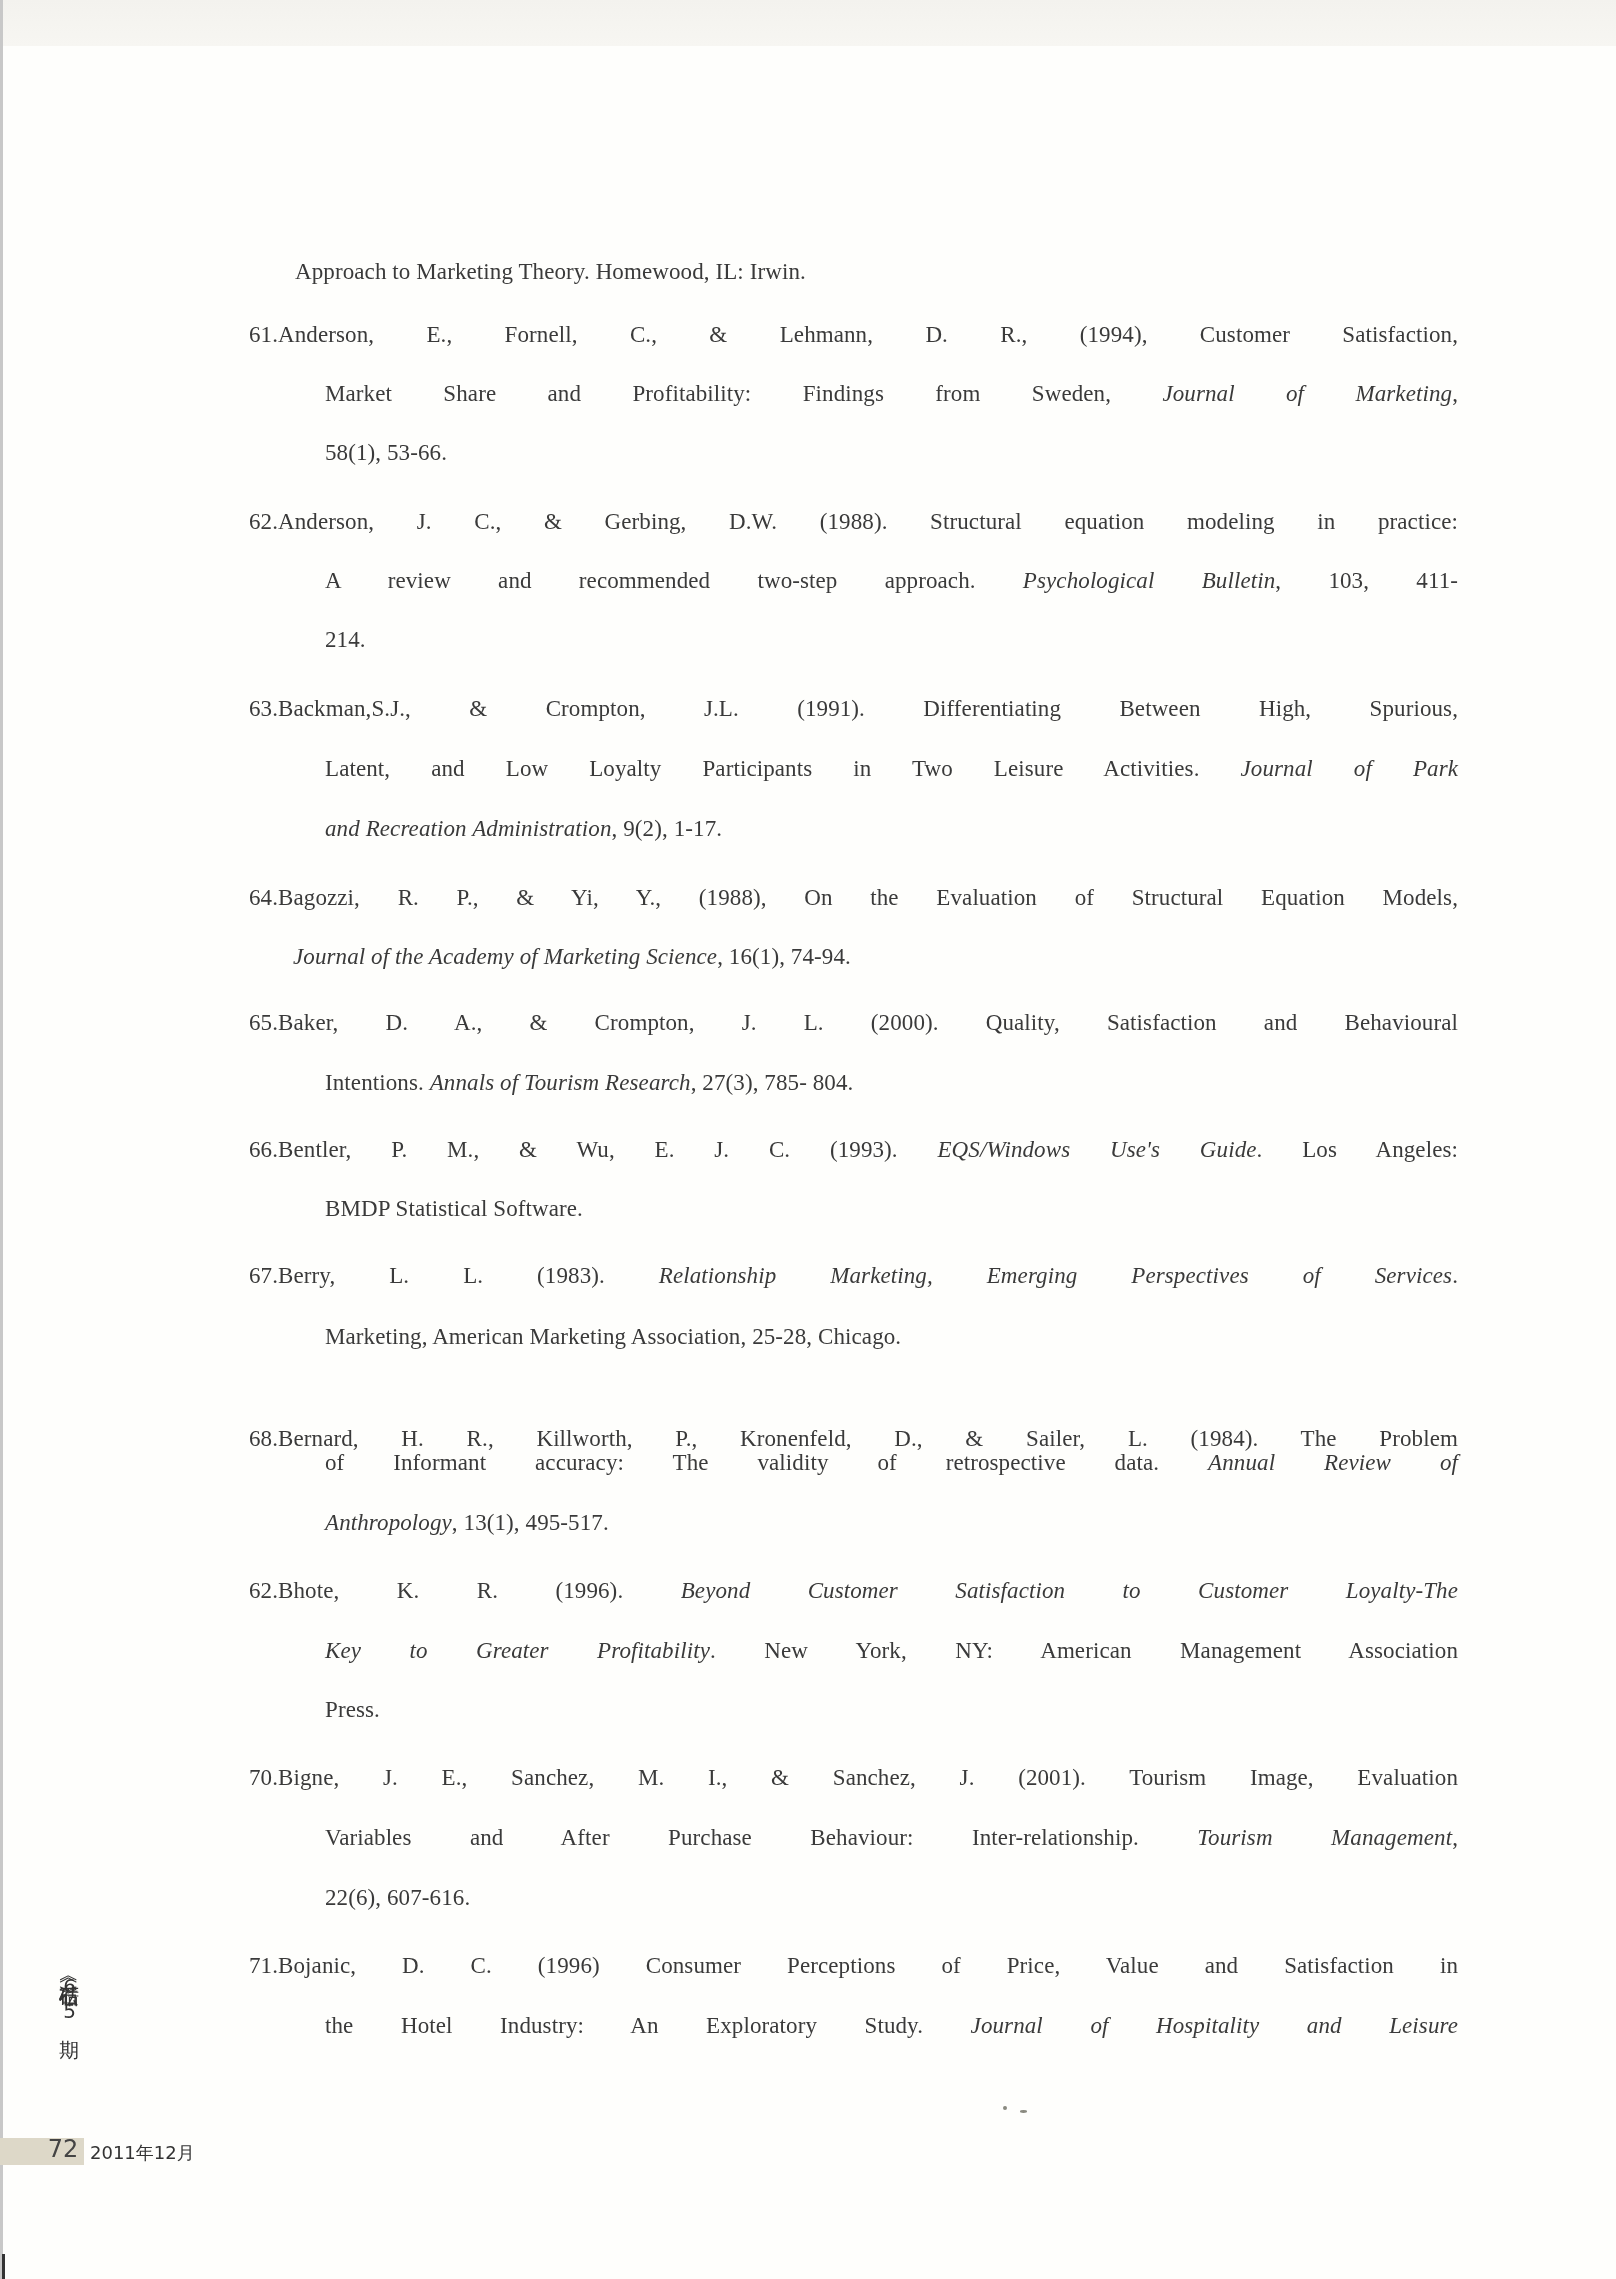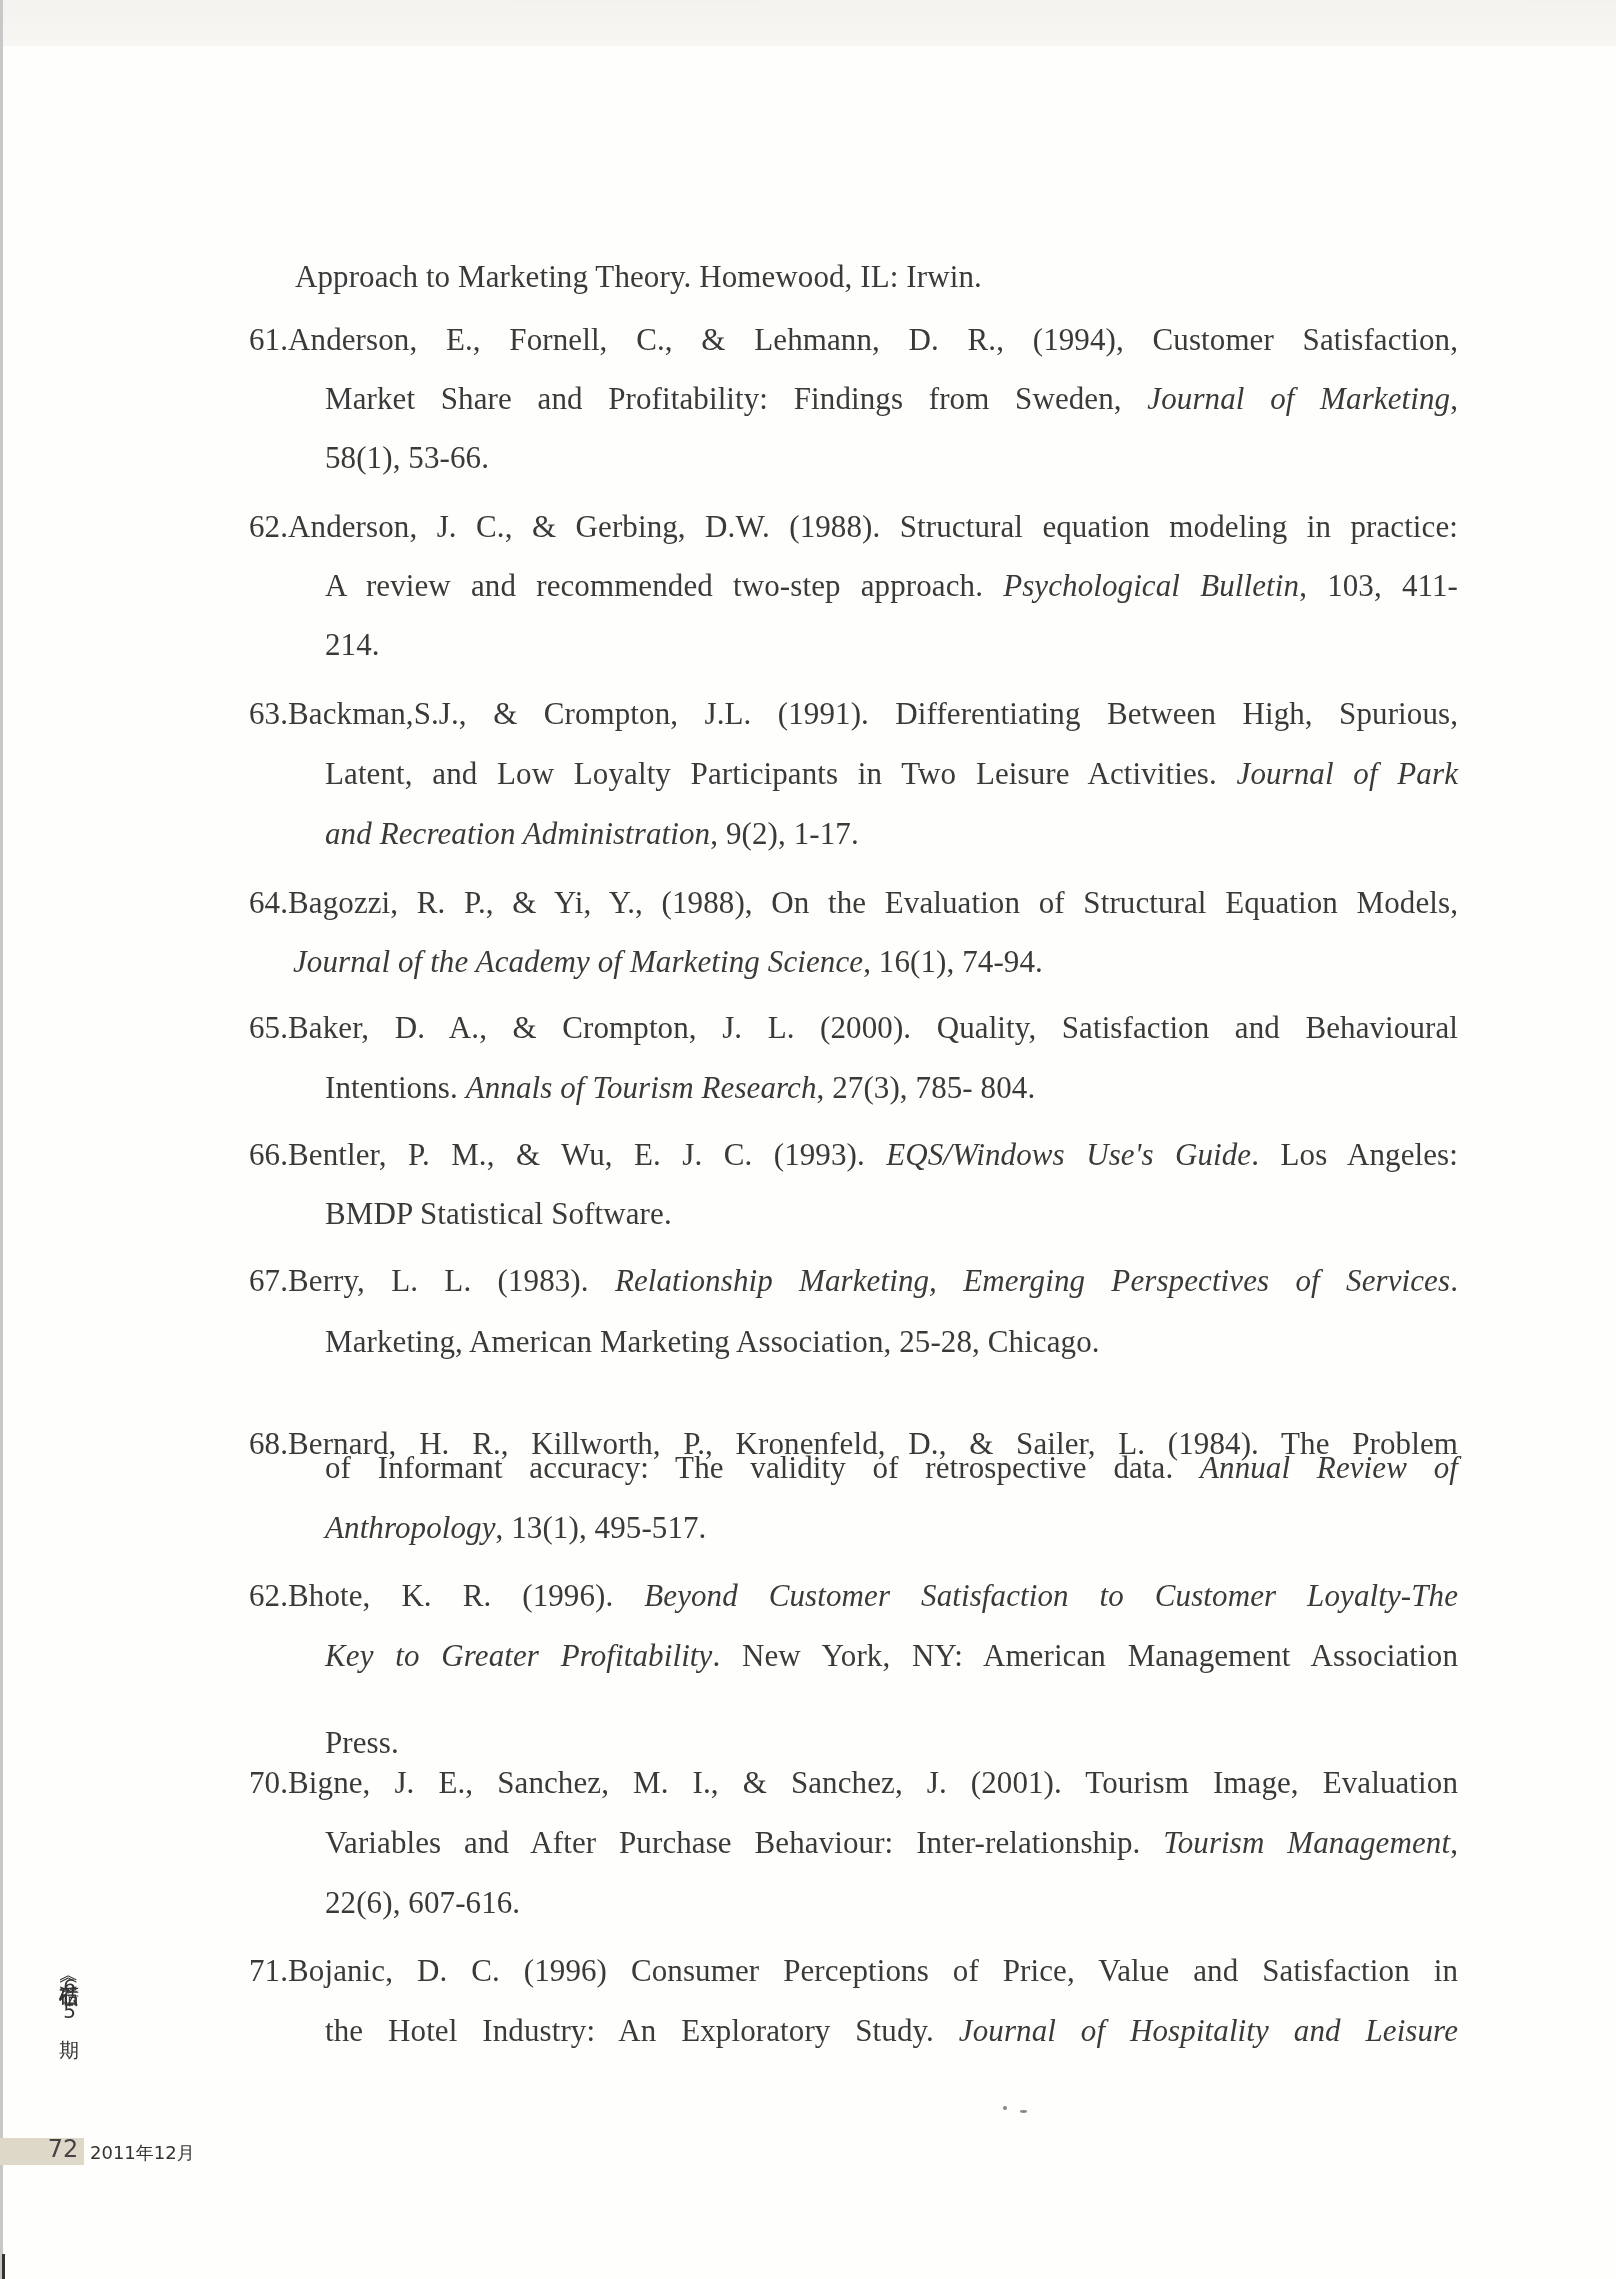"Approach to Marketing Theory. Homewood," .line { font-size: 31px -> 23px }
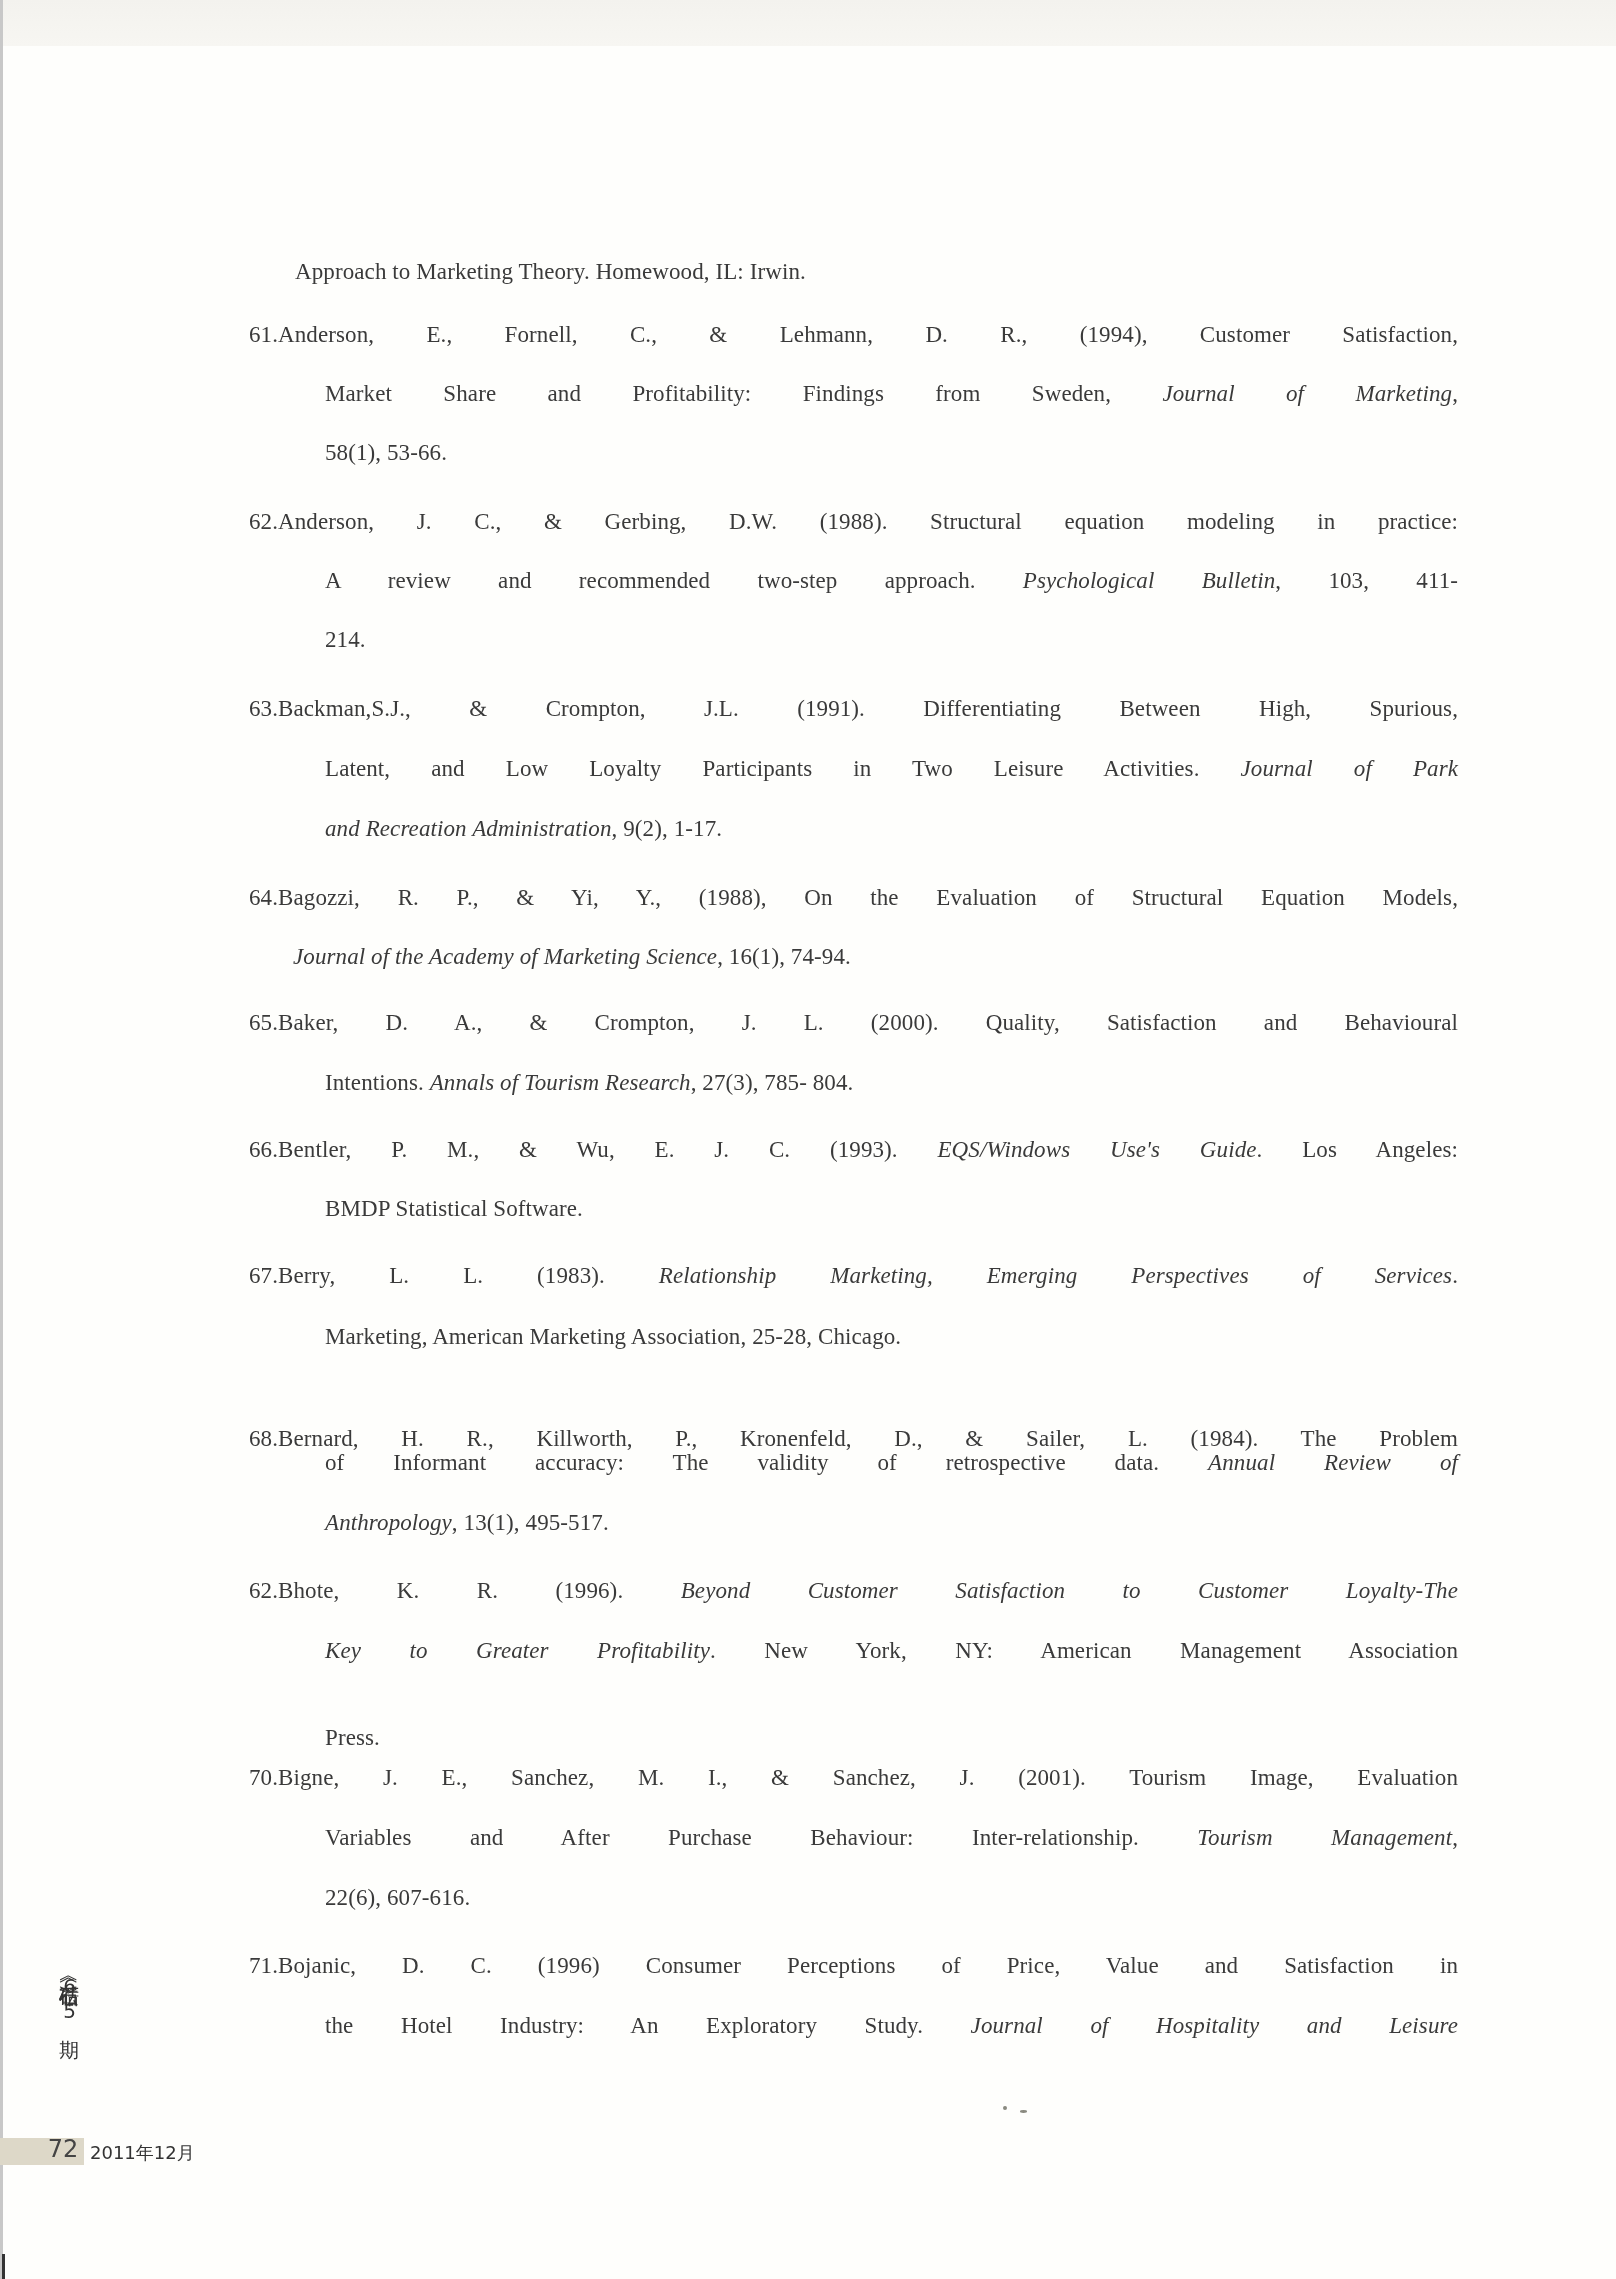"Press." div.line { margin-top: 28px -> none }
